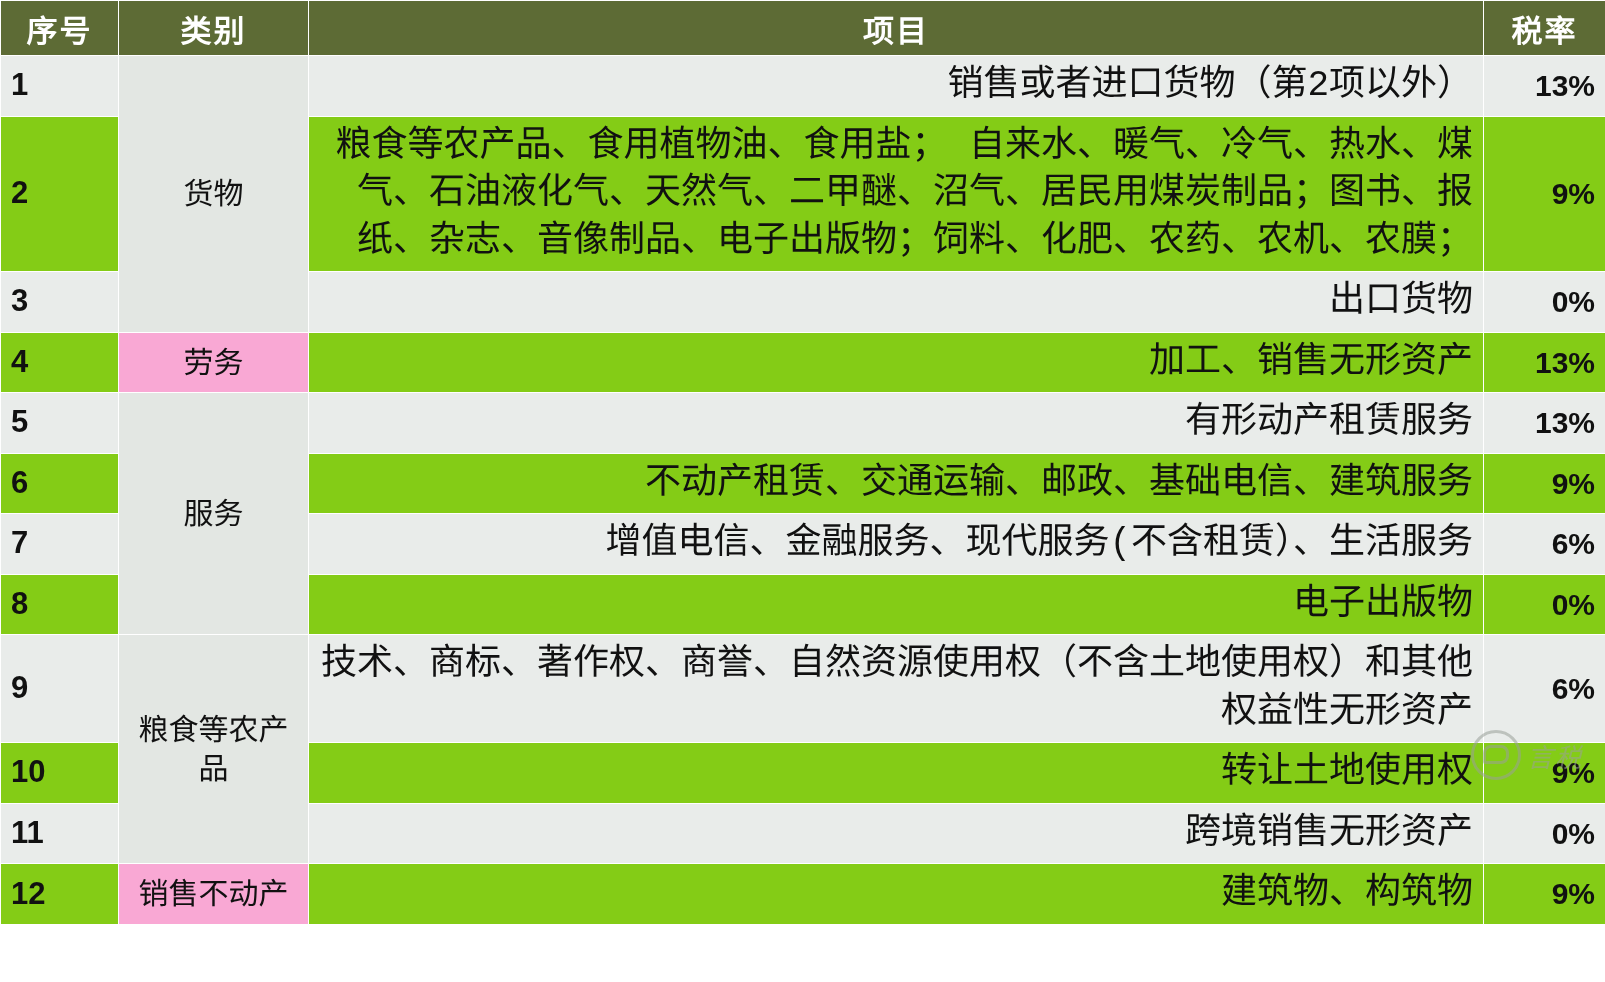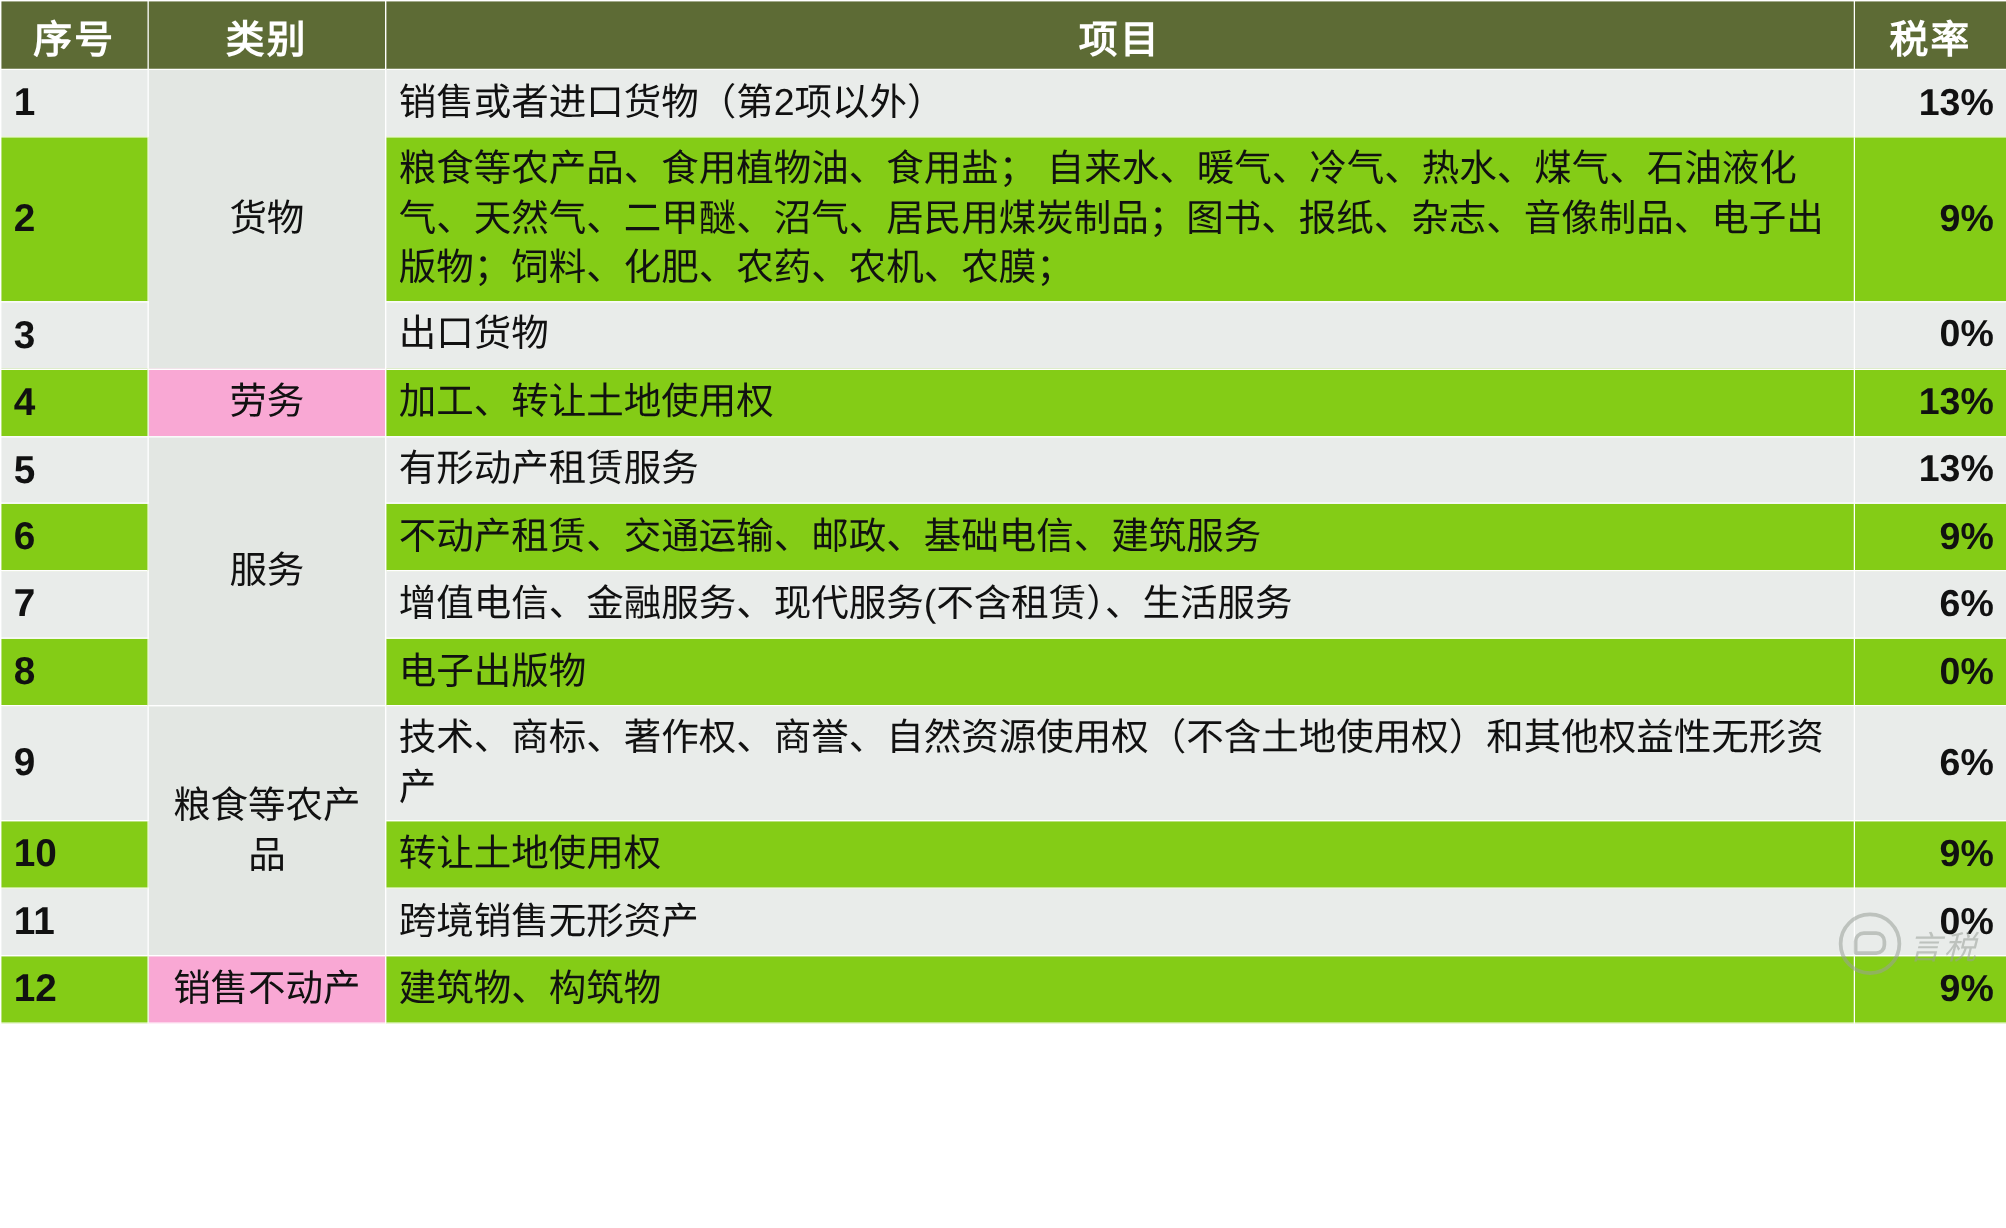"销售或者进口货物（第2项以外）" td.item { font-family: none -> Liberation Mono, monospace; font-size: 30px -> 36px; text-align: left -> right }
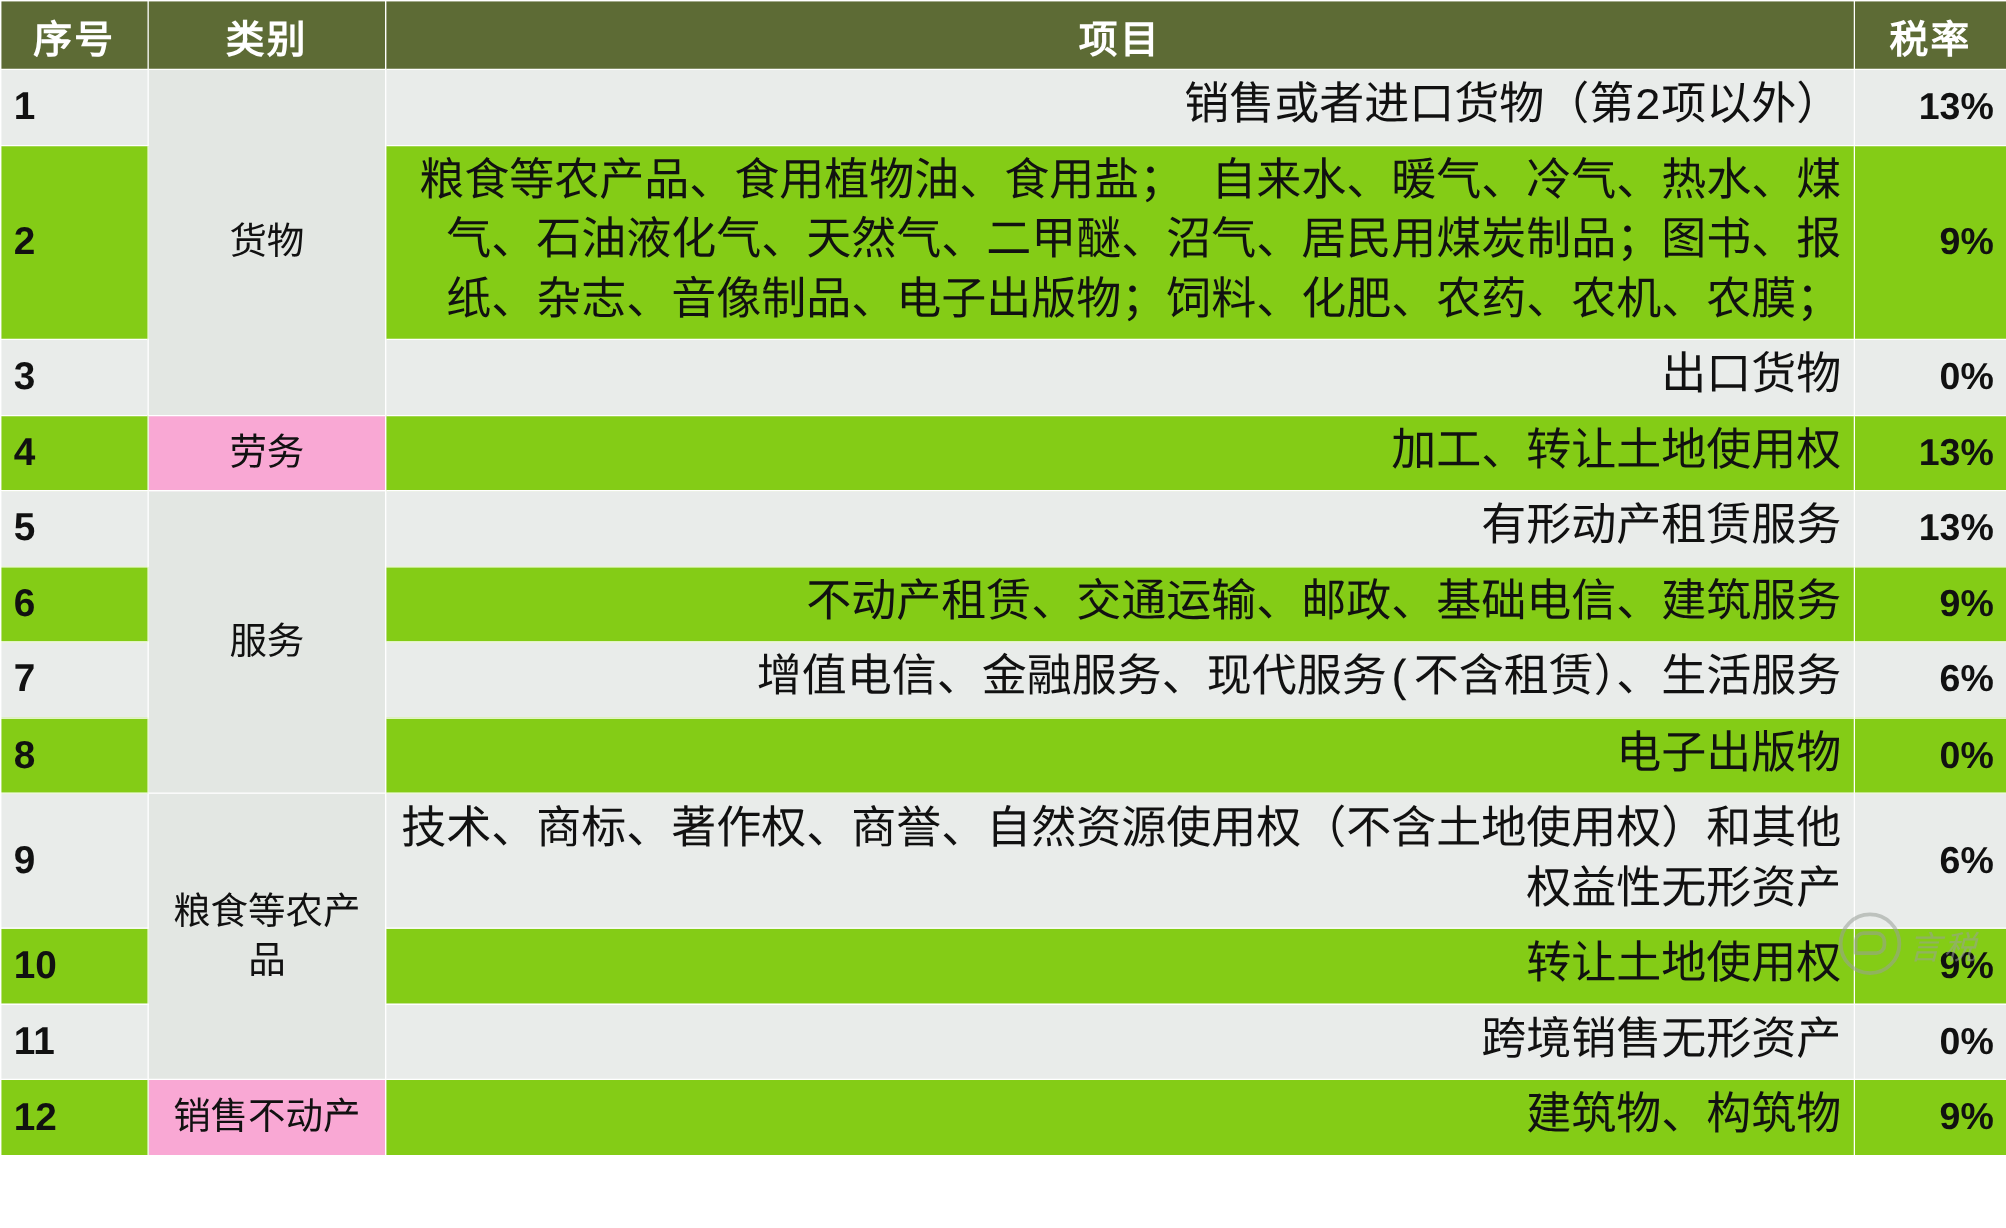"加工、转让土地使用权" td.item { text: 转让土地使用权 -> 销售无形资产 }
